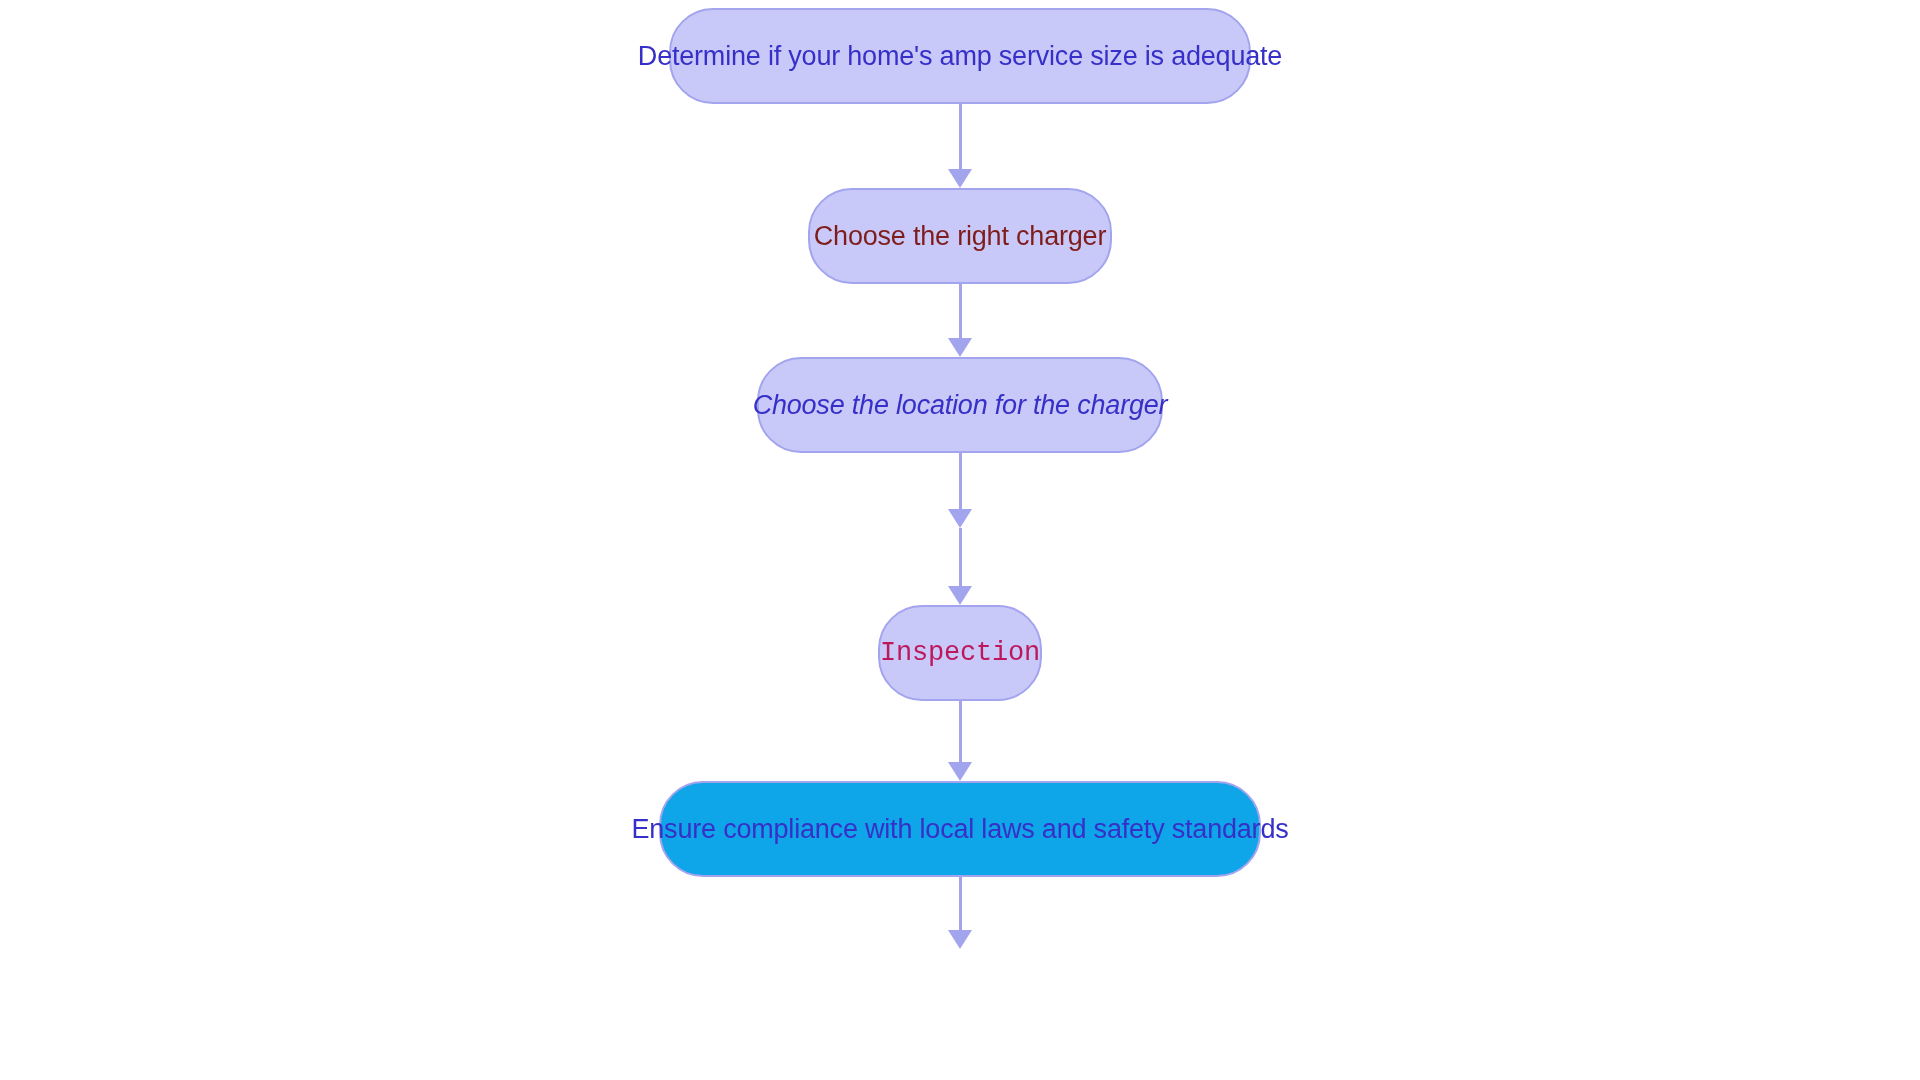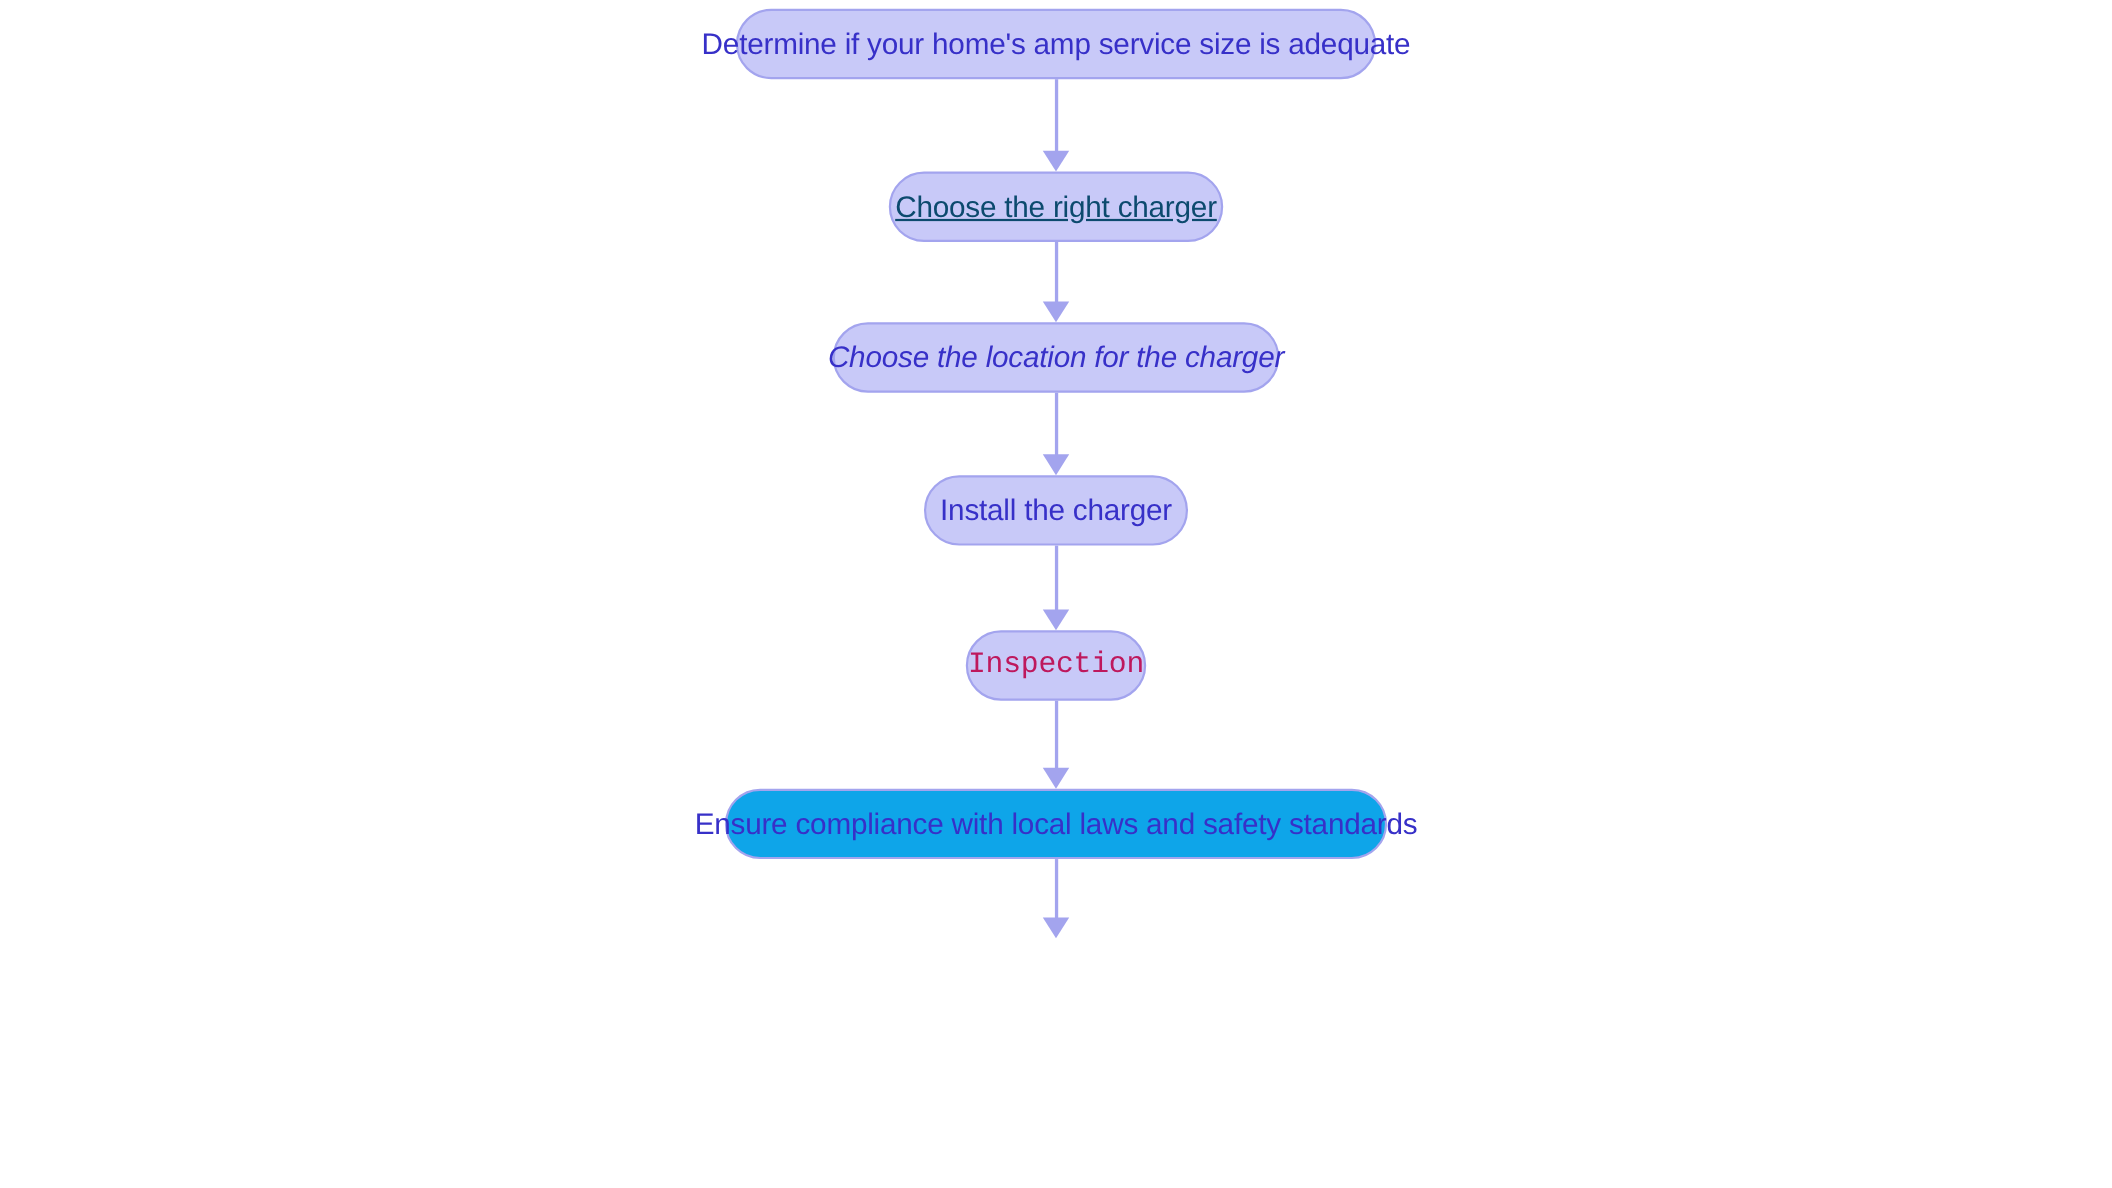"Determine if your home's amp" .node { height: 64px -> 96px }
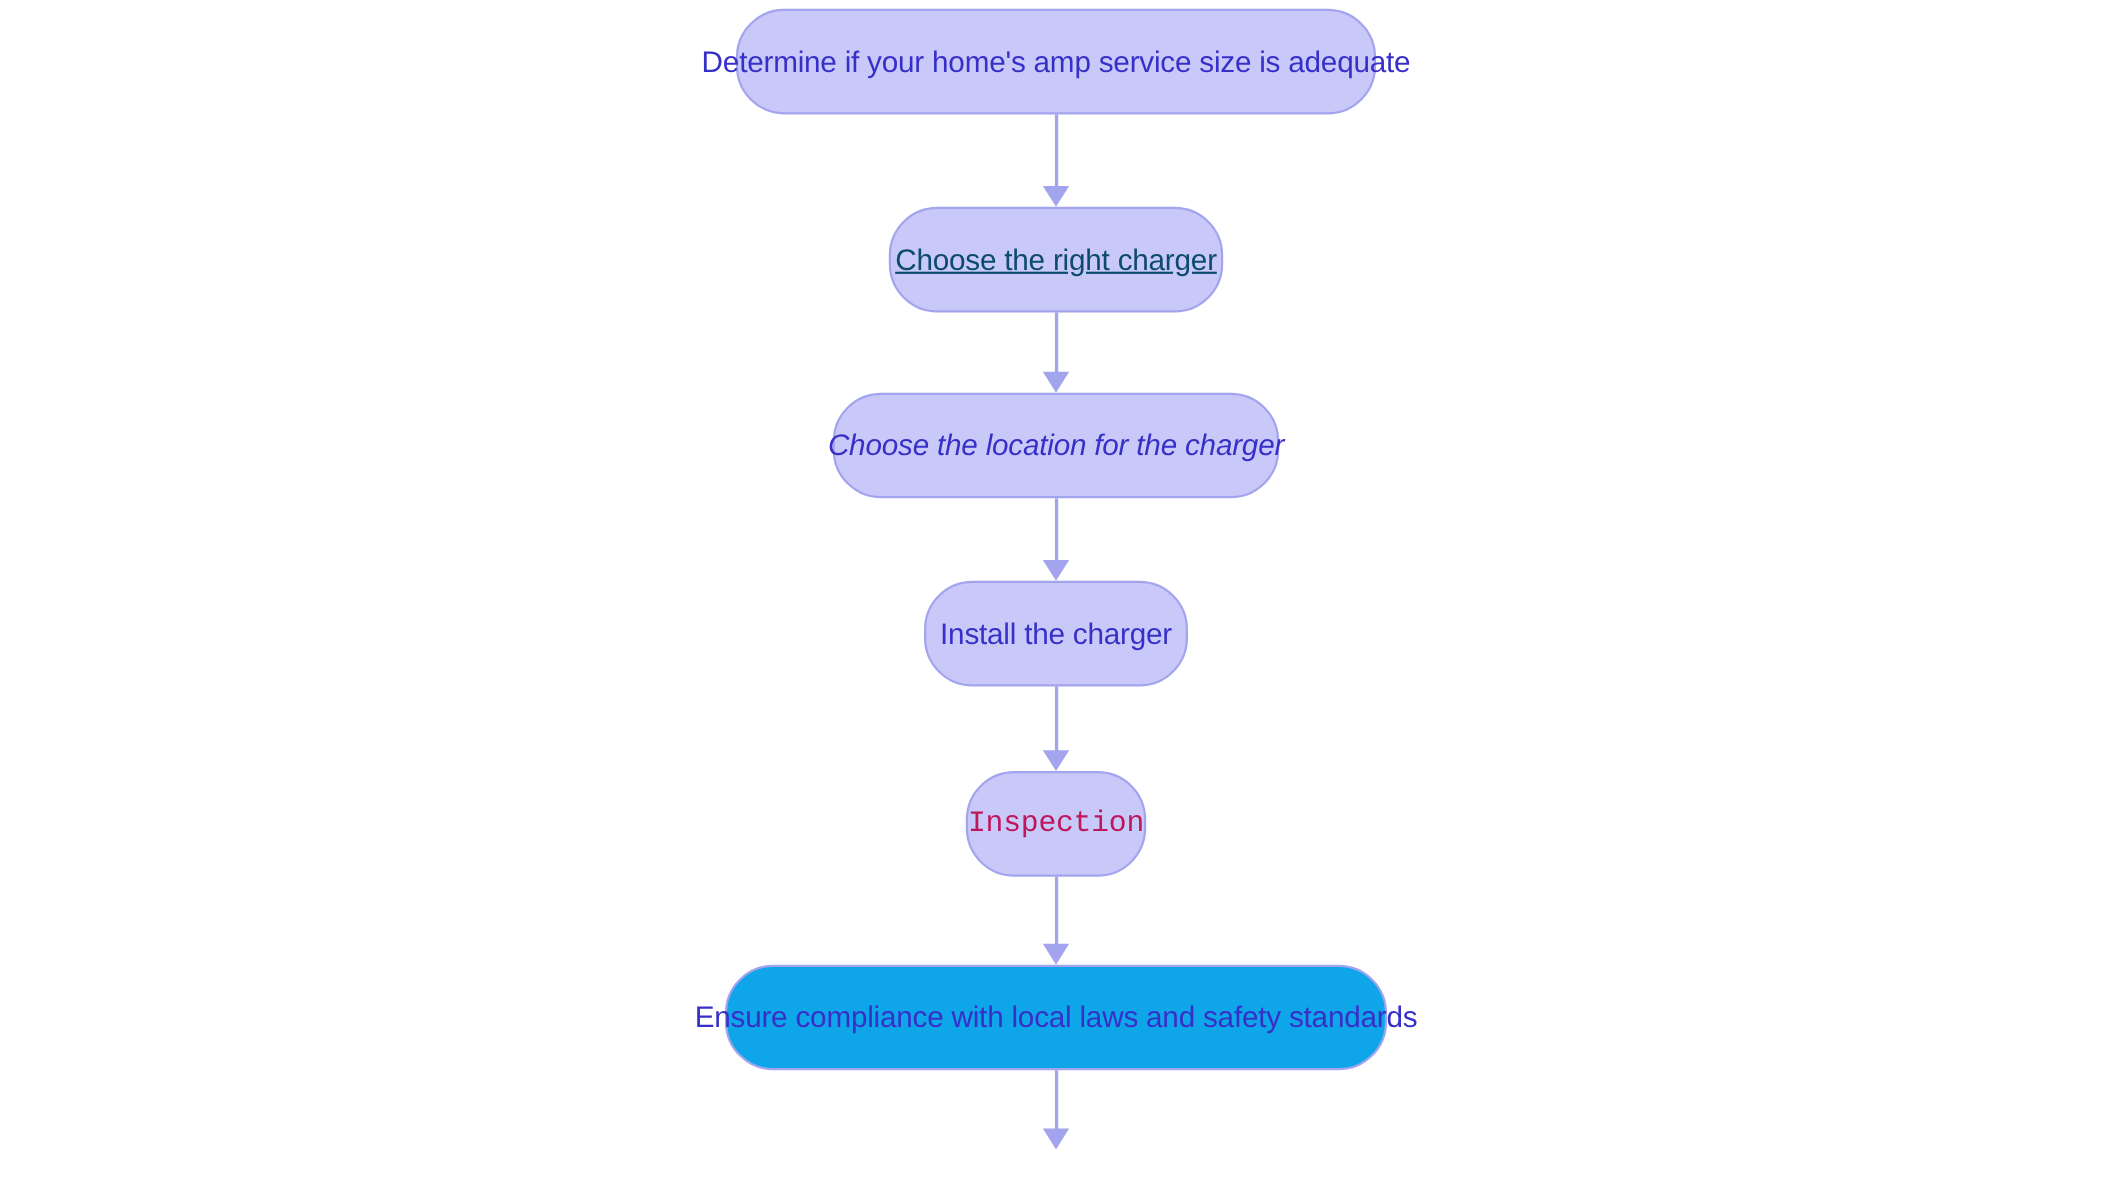"Choose the right charger" span.node-label { color: #0c4a6e -> #7f1d1d; text-decoration: underline -> none }
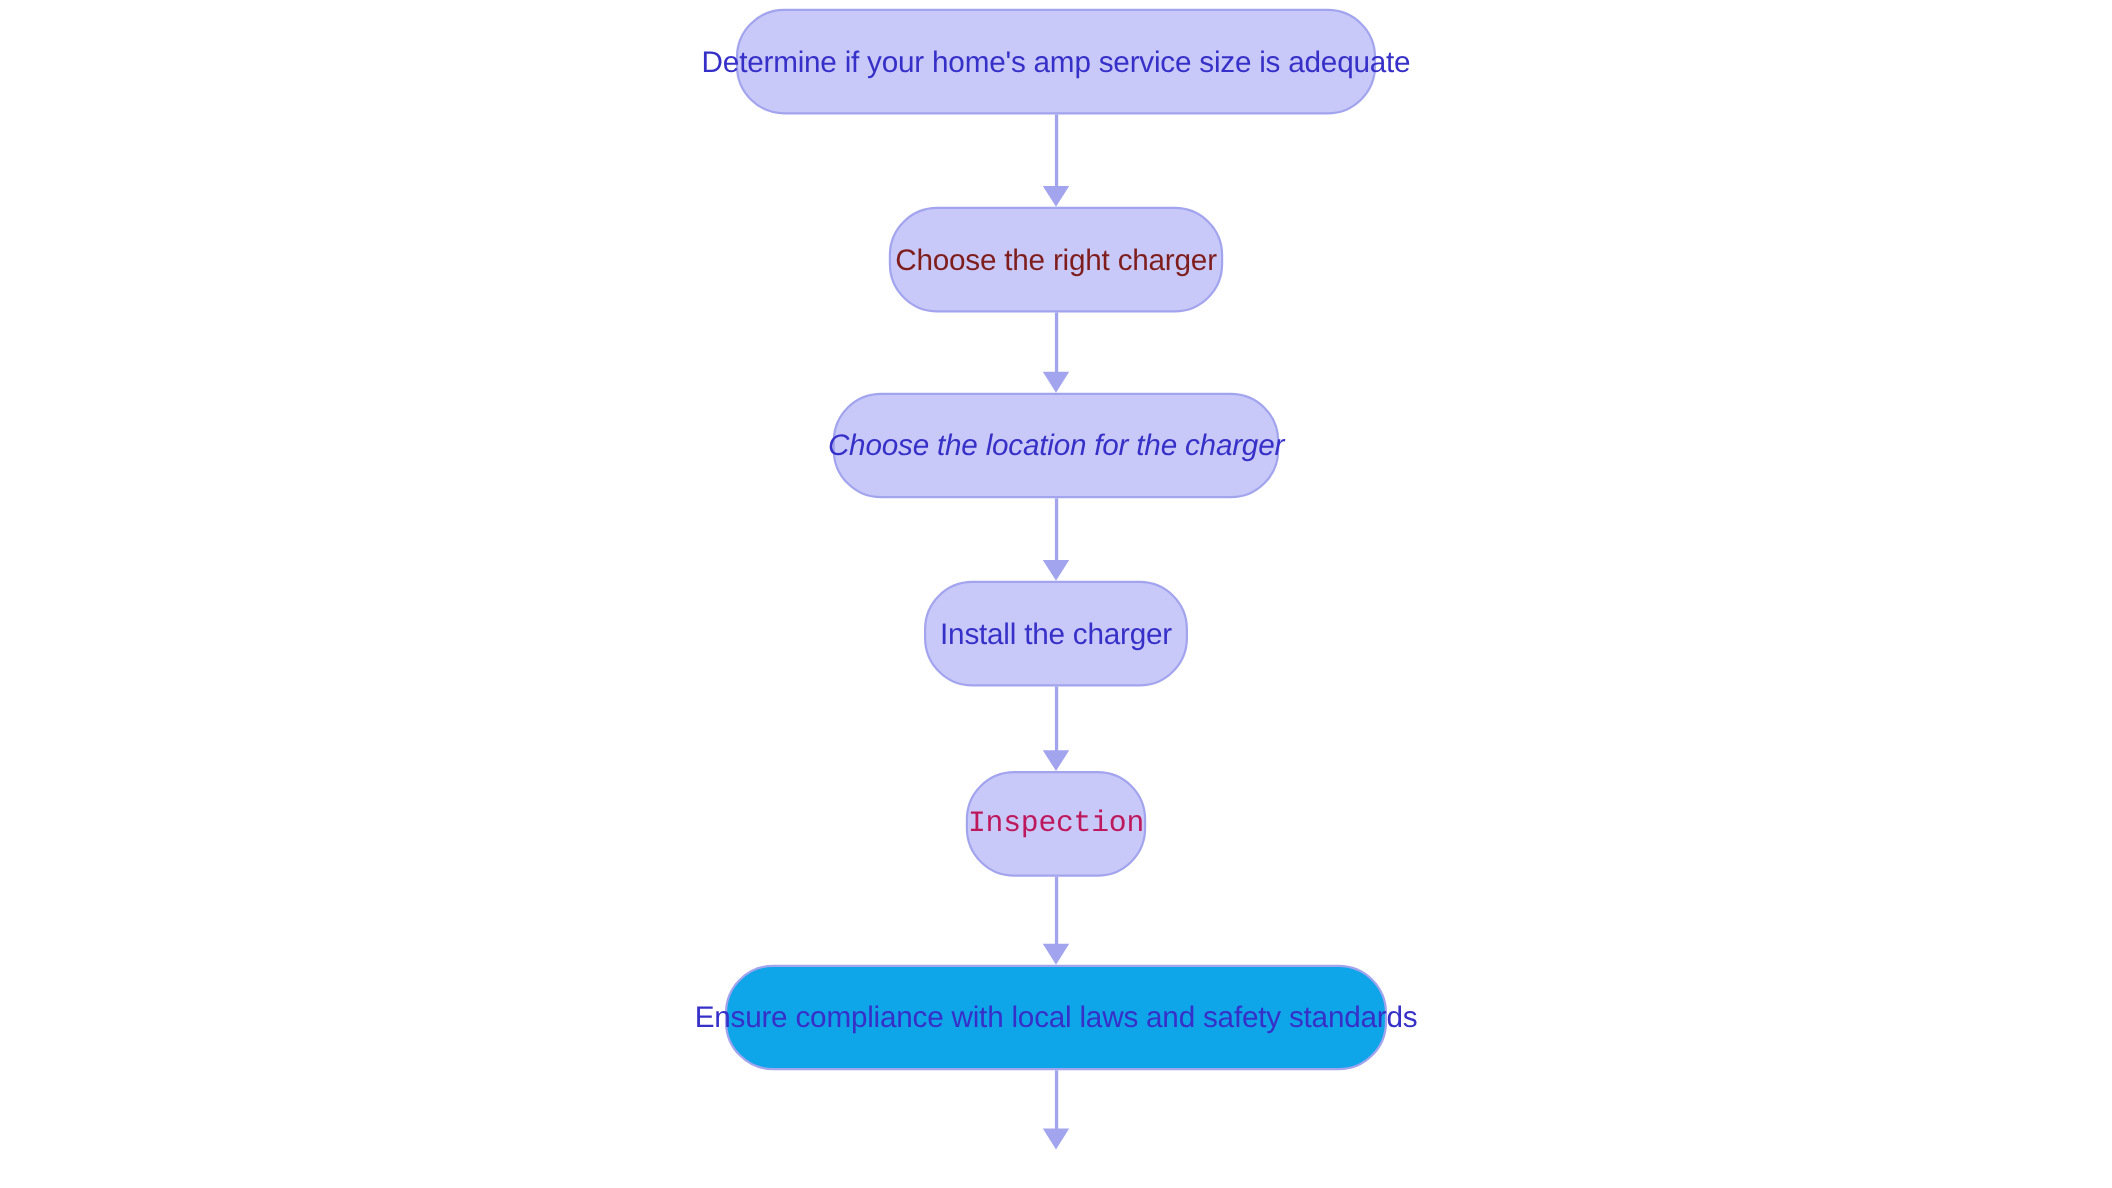"Install the charger" div.node { html: <div> <span>Install the charger</span> </div> -> none }
